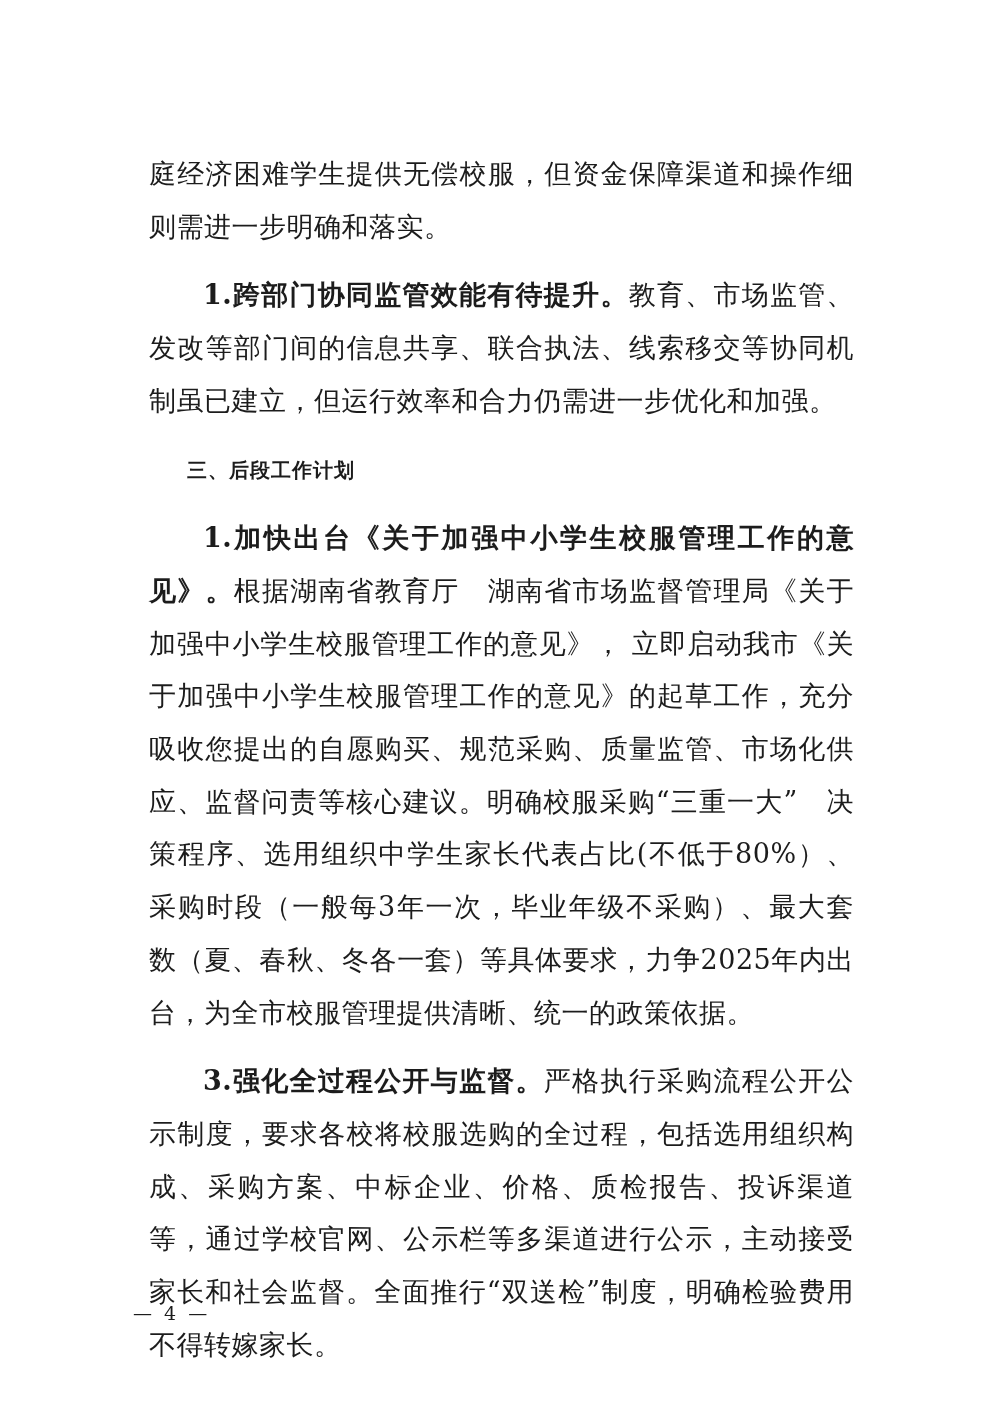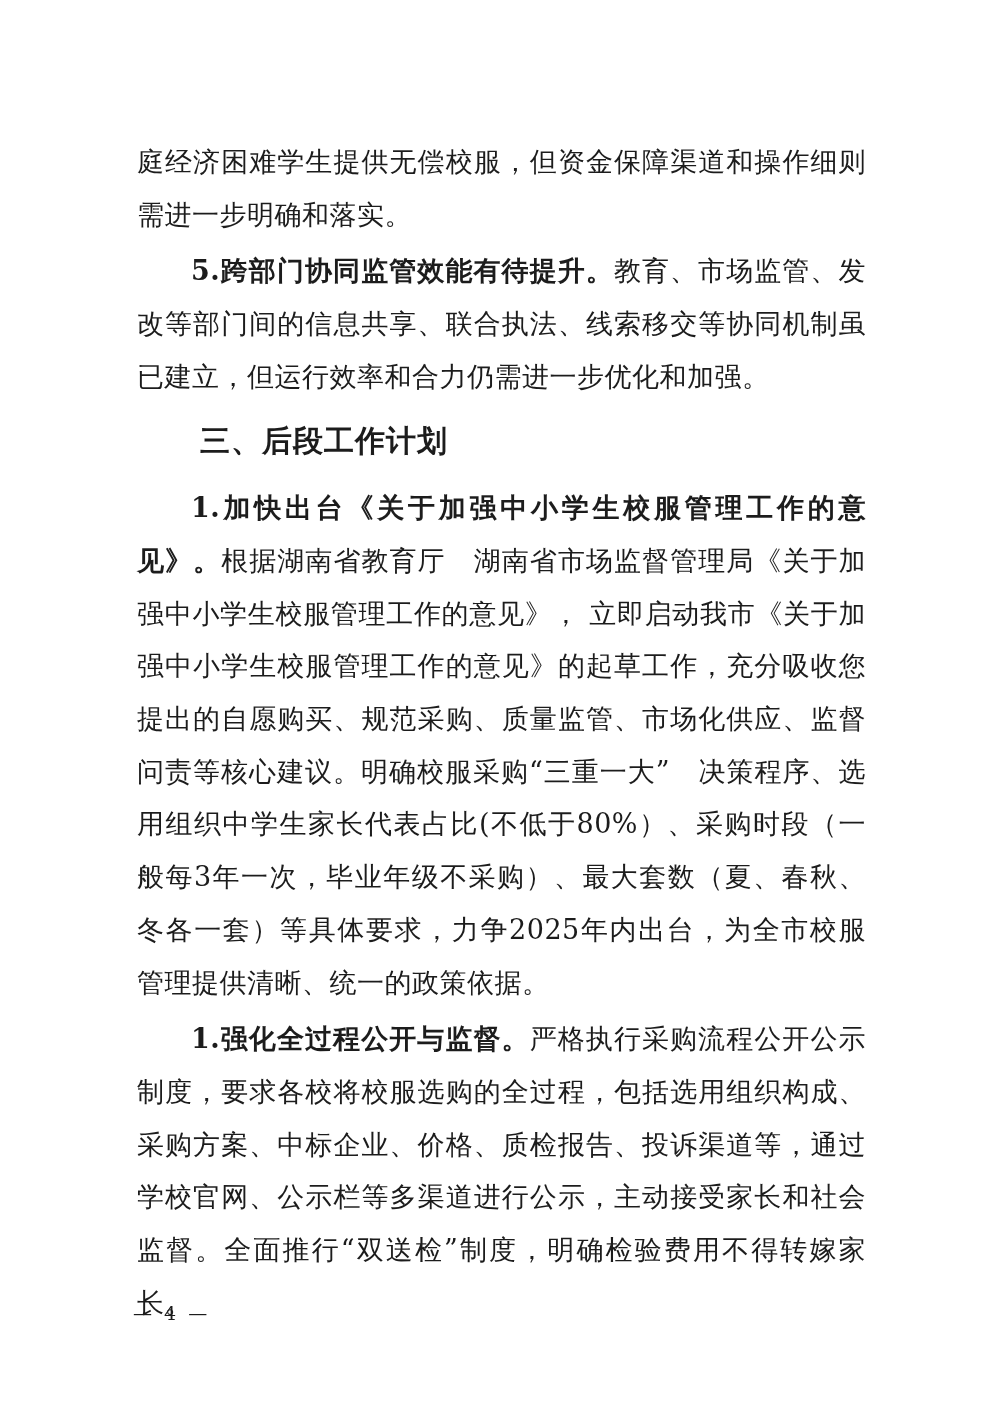"庭经济困难学生提供无偿校服，但资金保障渠道和操作细则需进一步明确和落实。" p.par { margin: 4px -> 16px }
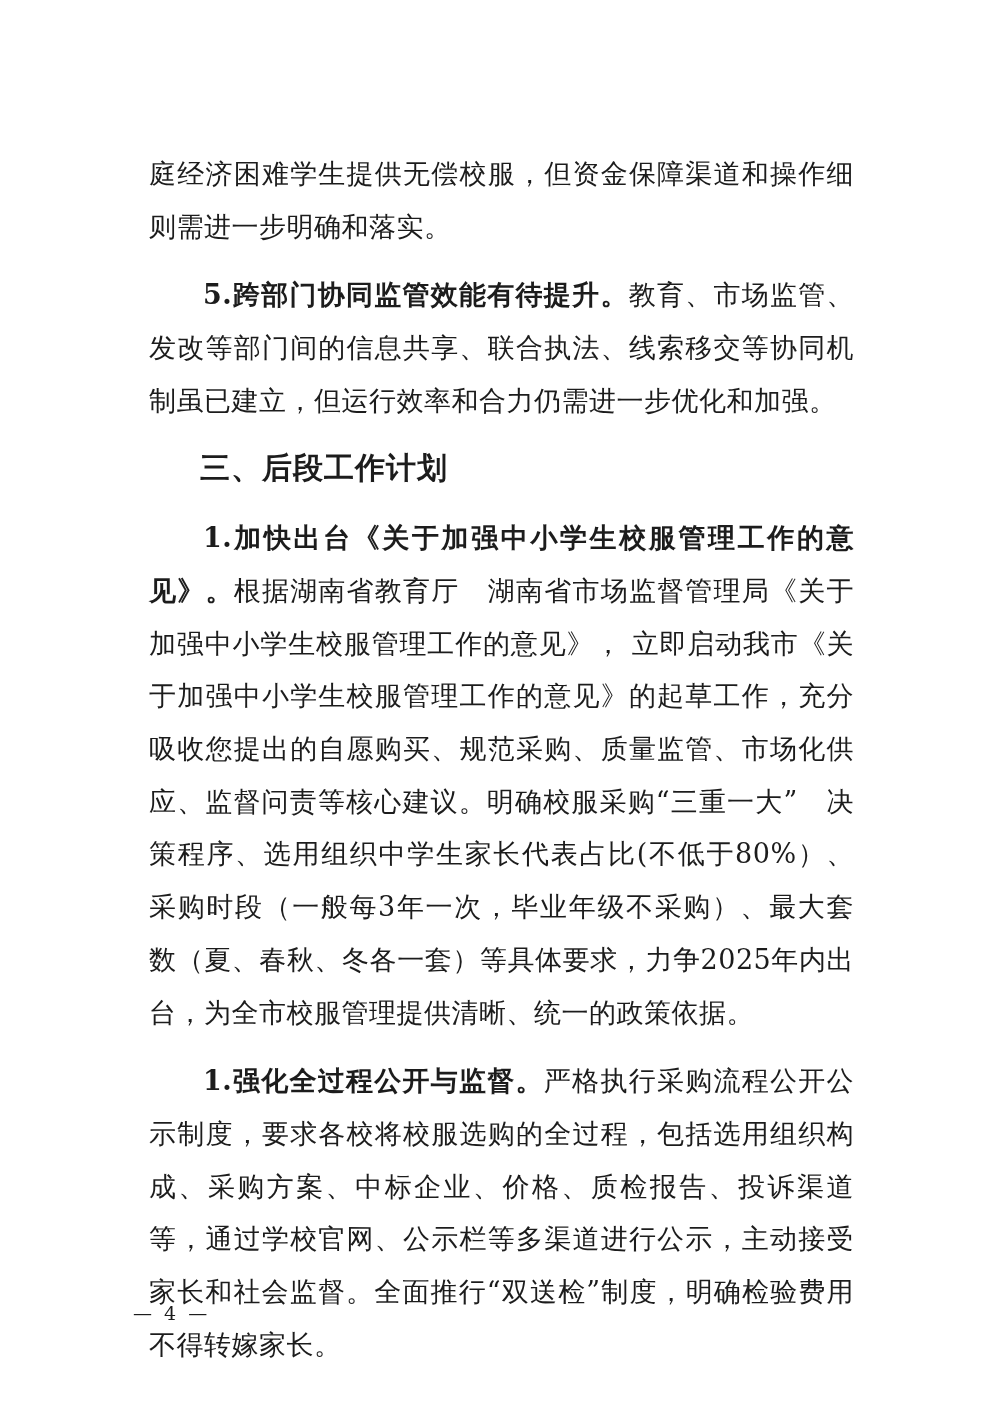"5.跨部门协同监管效能有待提升。" span.run-bold { text: 5 -> 1 }
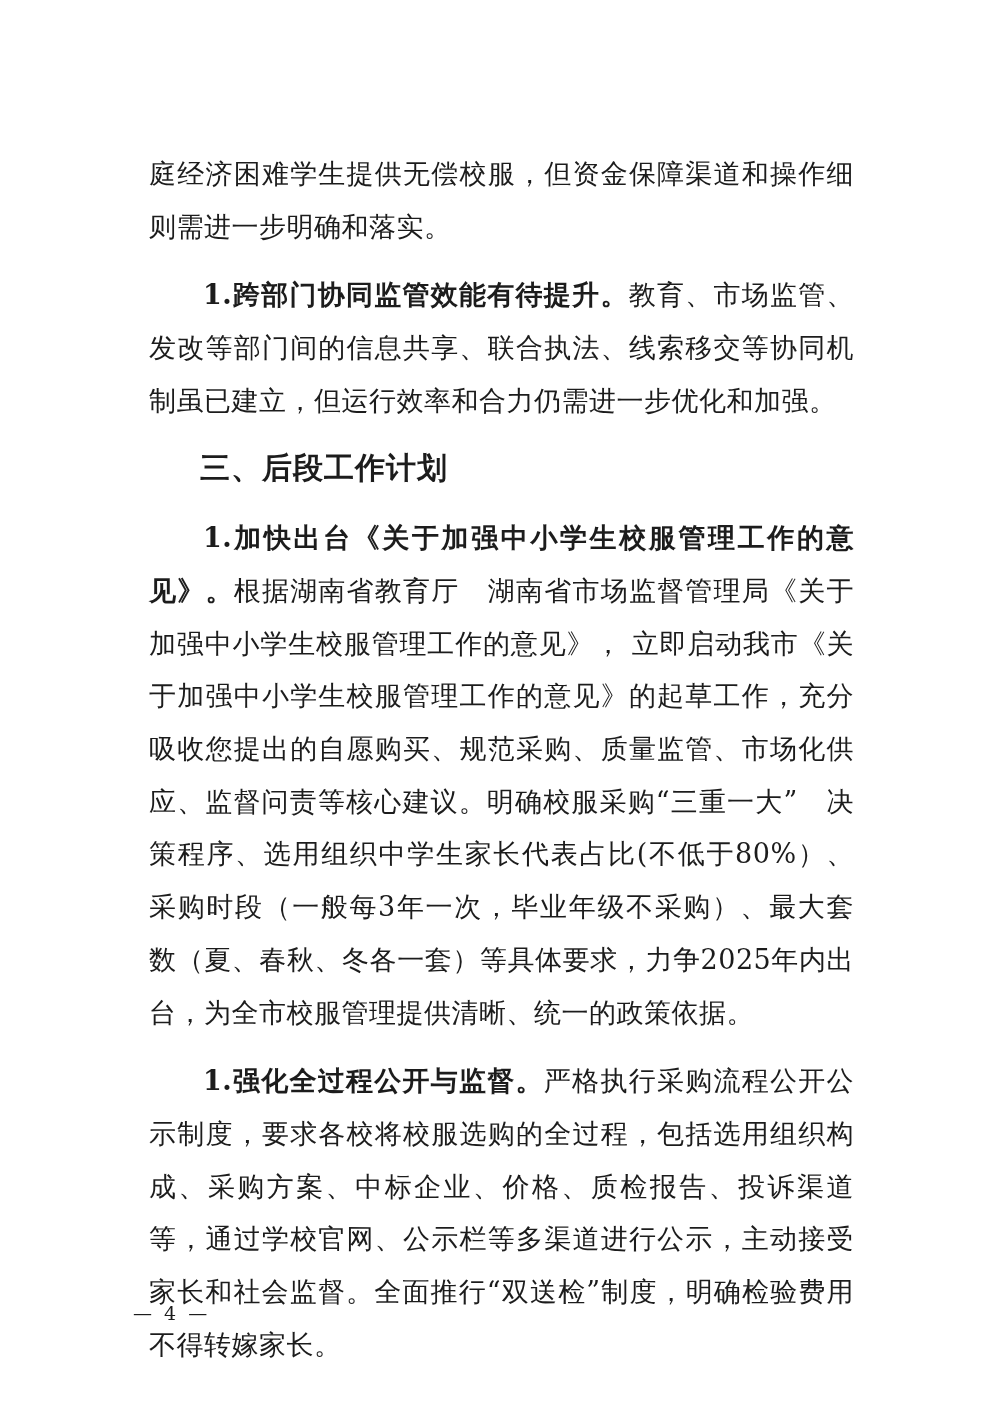"三、后段工作计划" p.heading { font-family: Liberation Mono, monospace -> Liberation Sans, sans-serif; font-size: 30px -> 20px; margin: 13px -> 0 }
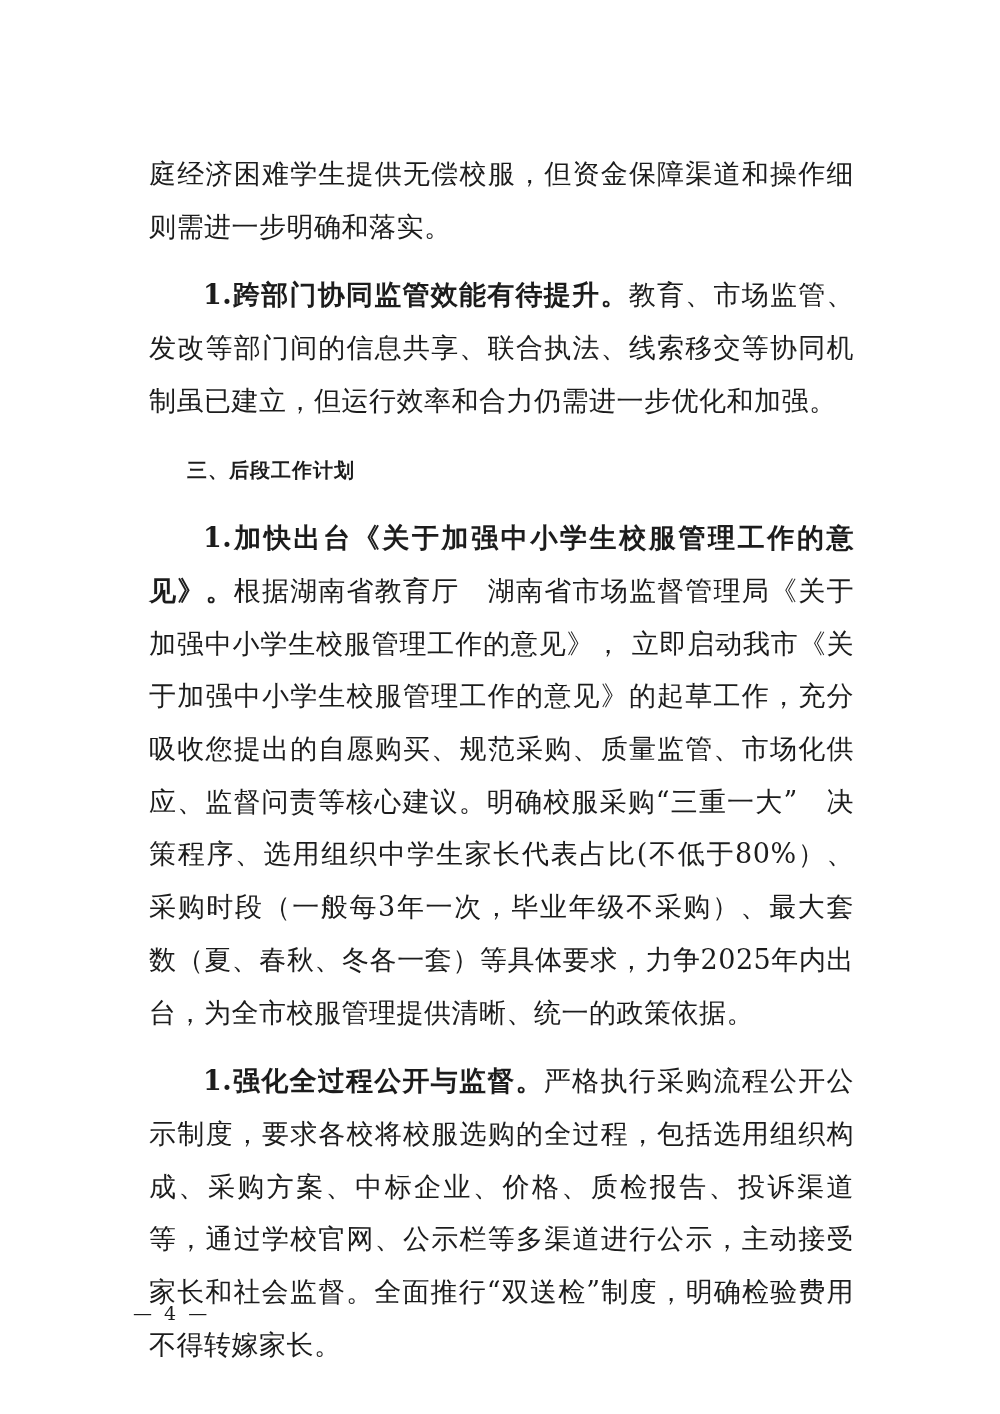"1.强化全过程公开与监督。" span.run-bold { text: 1 -> 3 }
